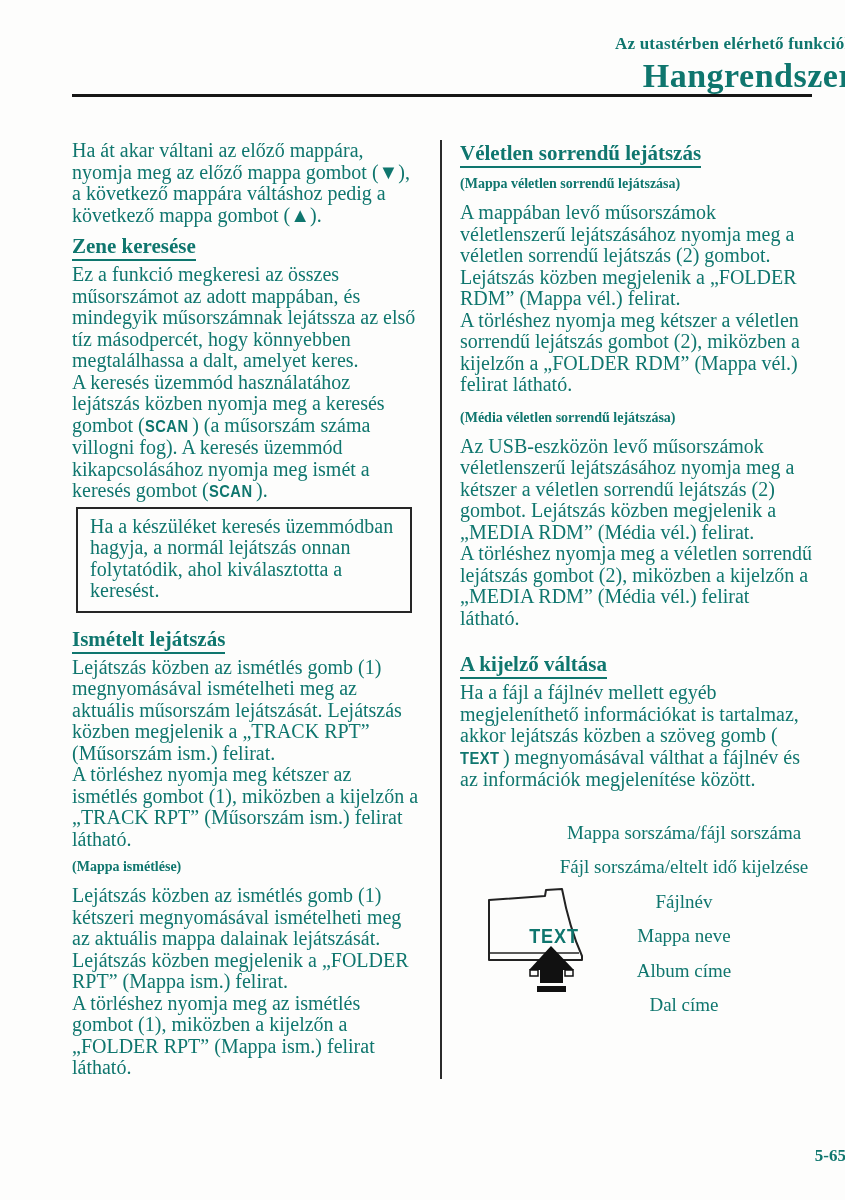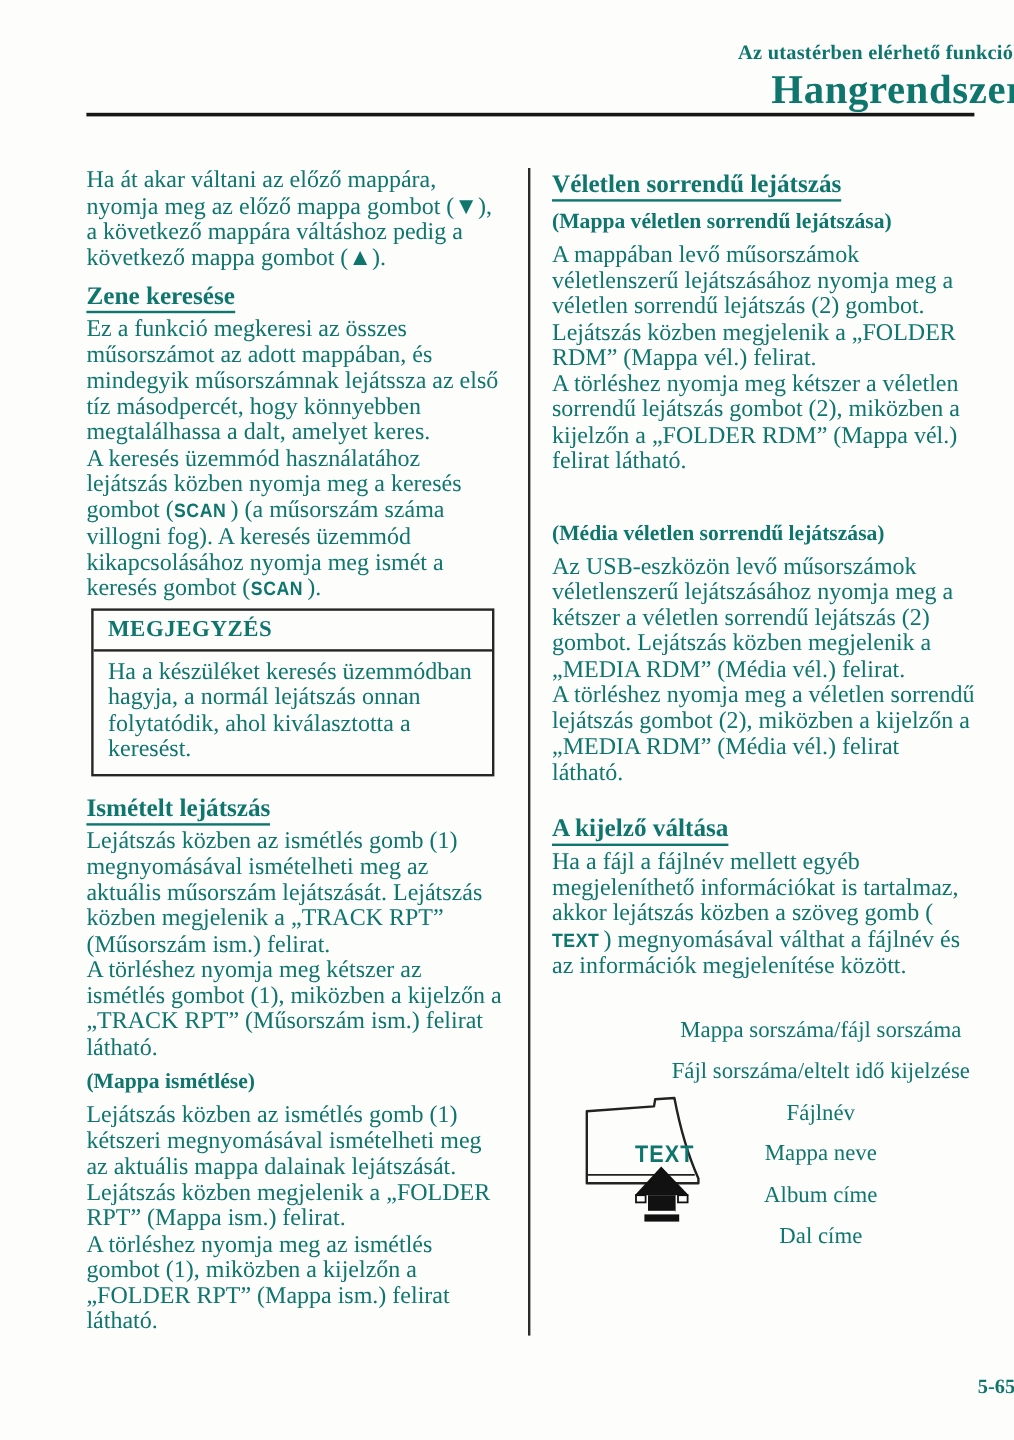"(Mappa véletlen sorrendű lejátszása)" .h-sub { font-size: 18px -> 14px }
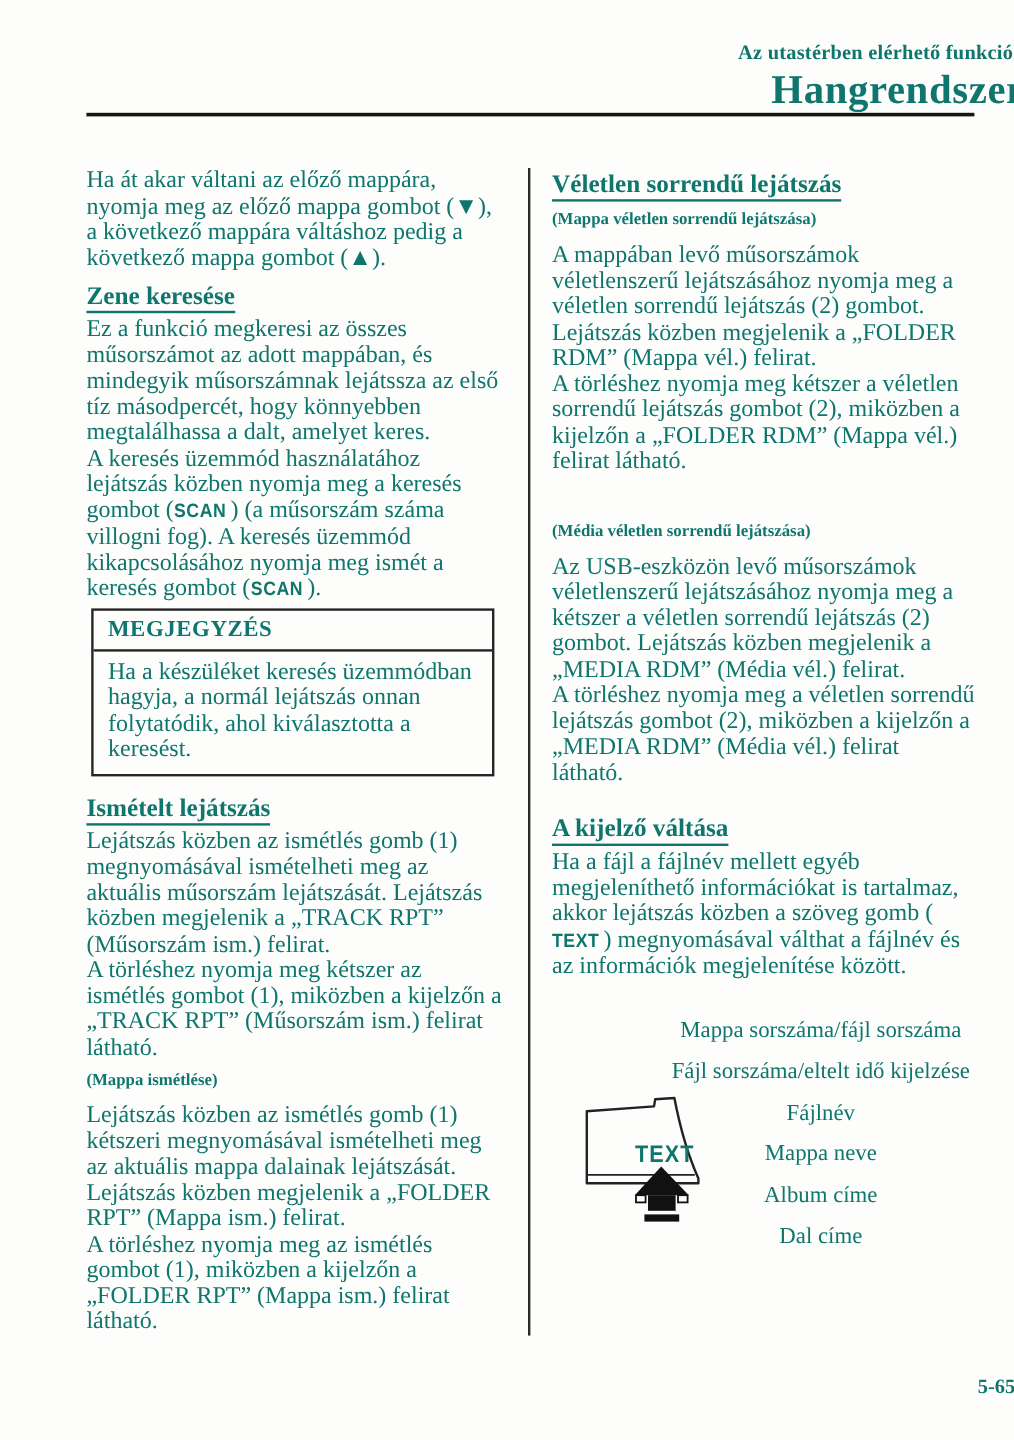"(Média véletlen sorrendű lejátszása)" .mt17 { margin-top: 35px -> 9px }
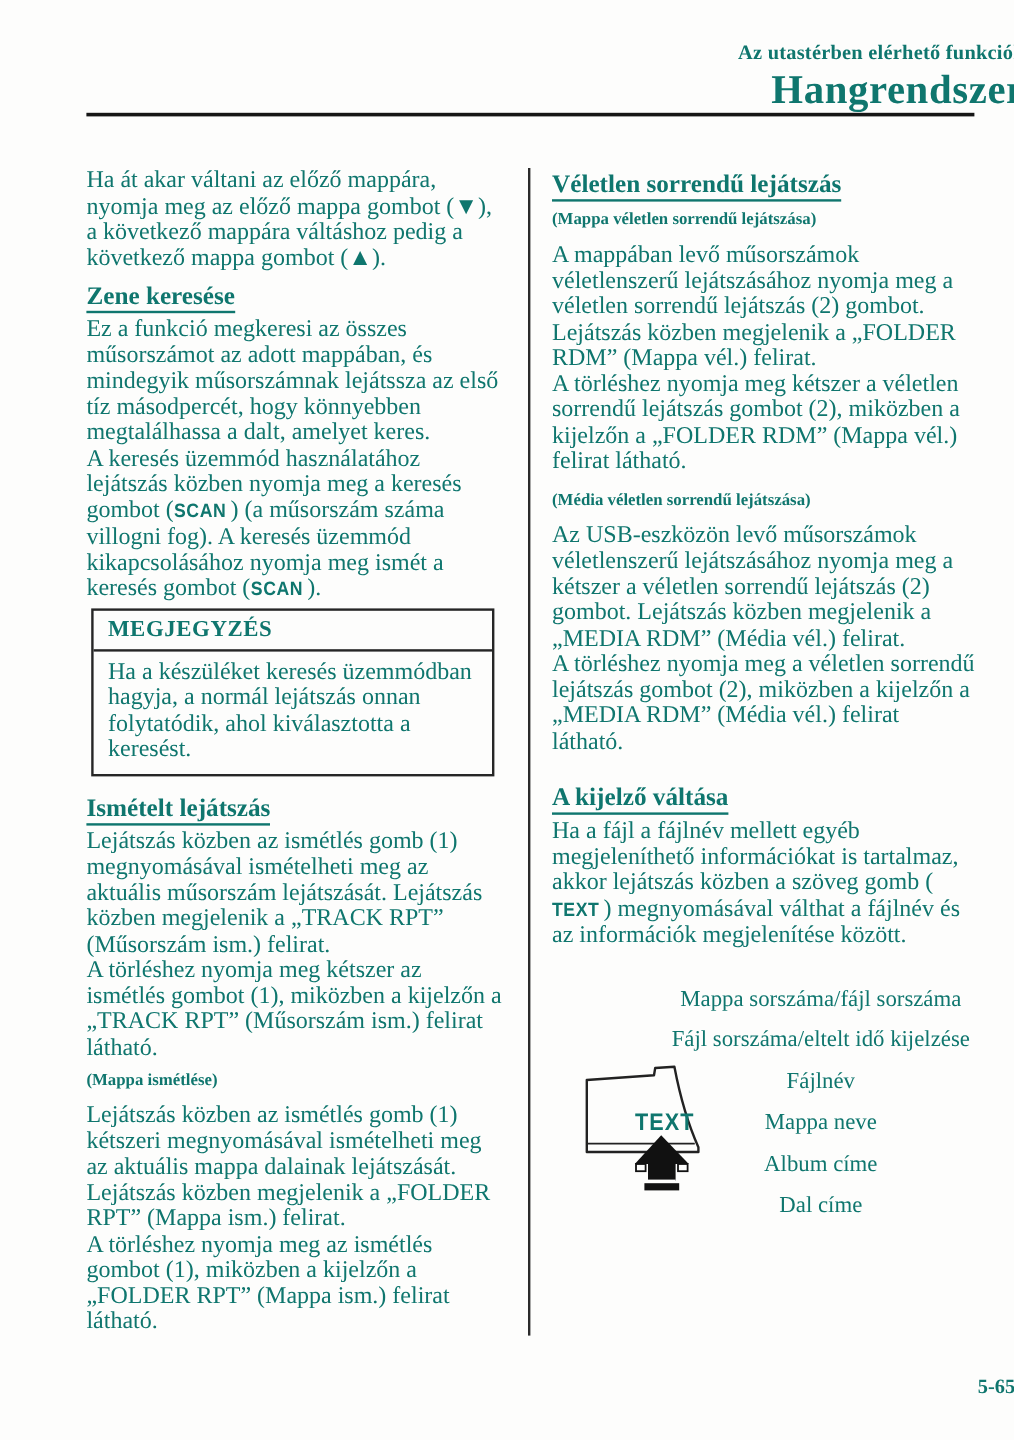"MEGJEGYZÉS" div.note-title { html: <div>MEGJEGYZÉS</div> -> none }
